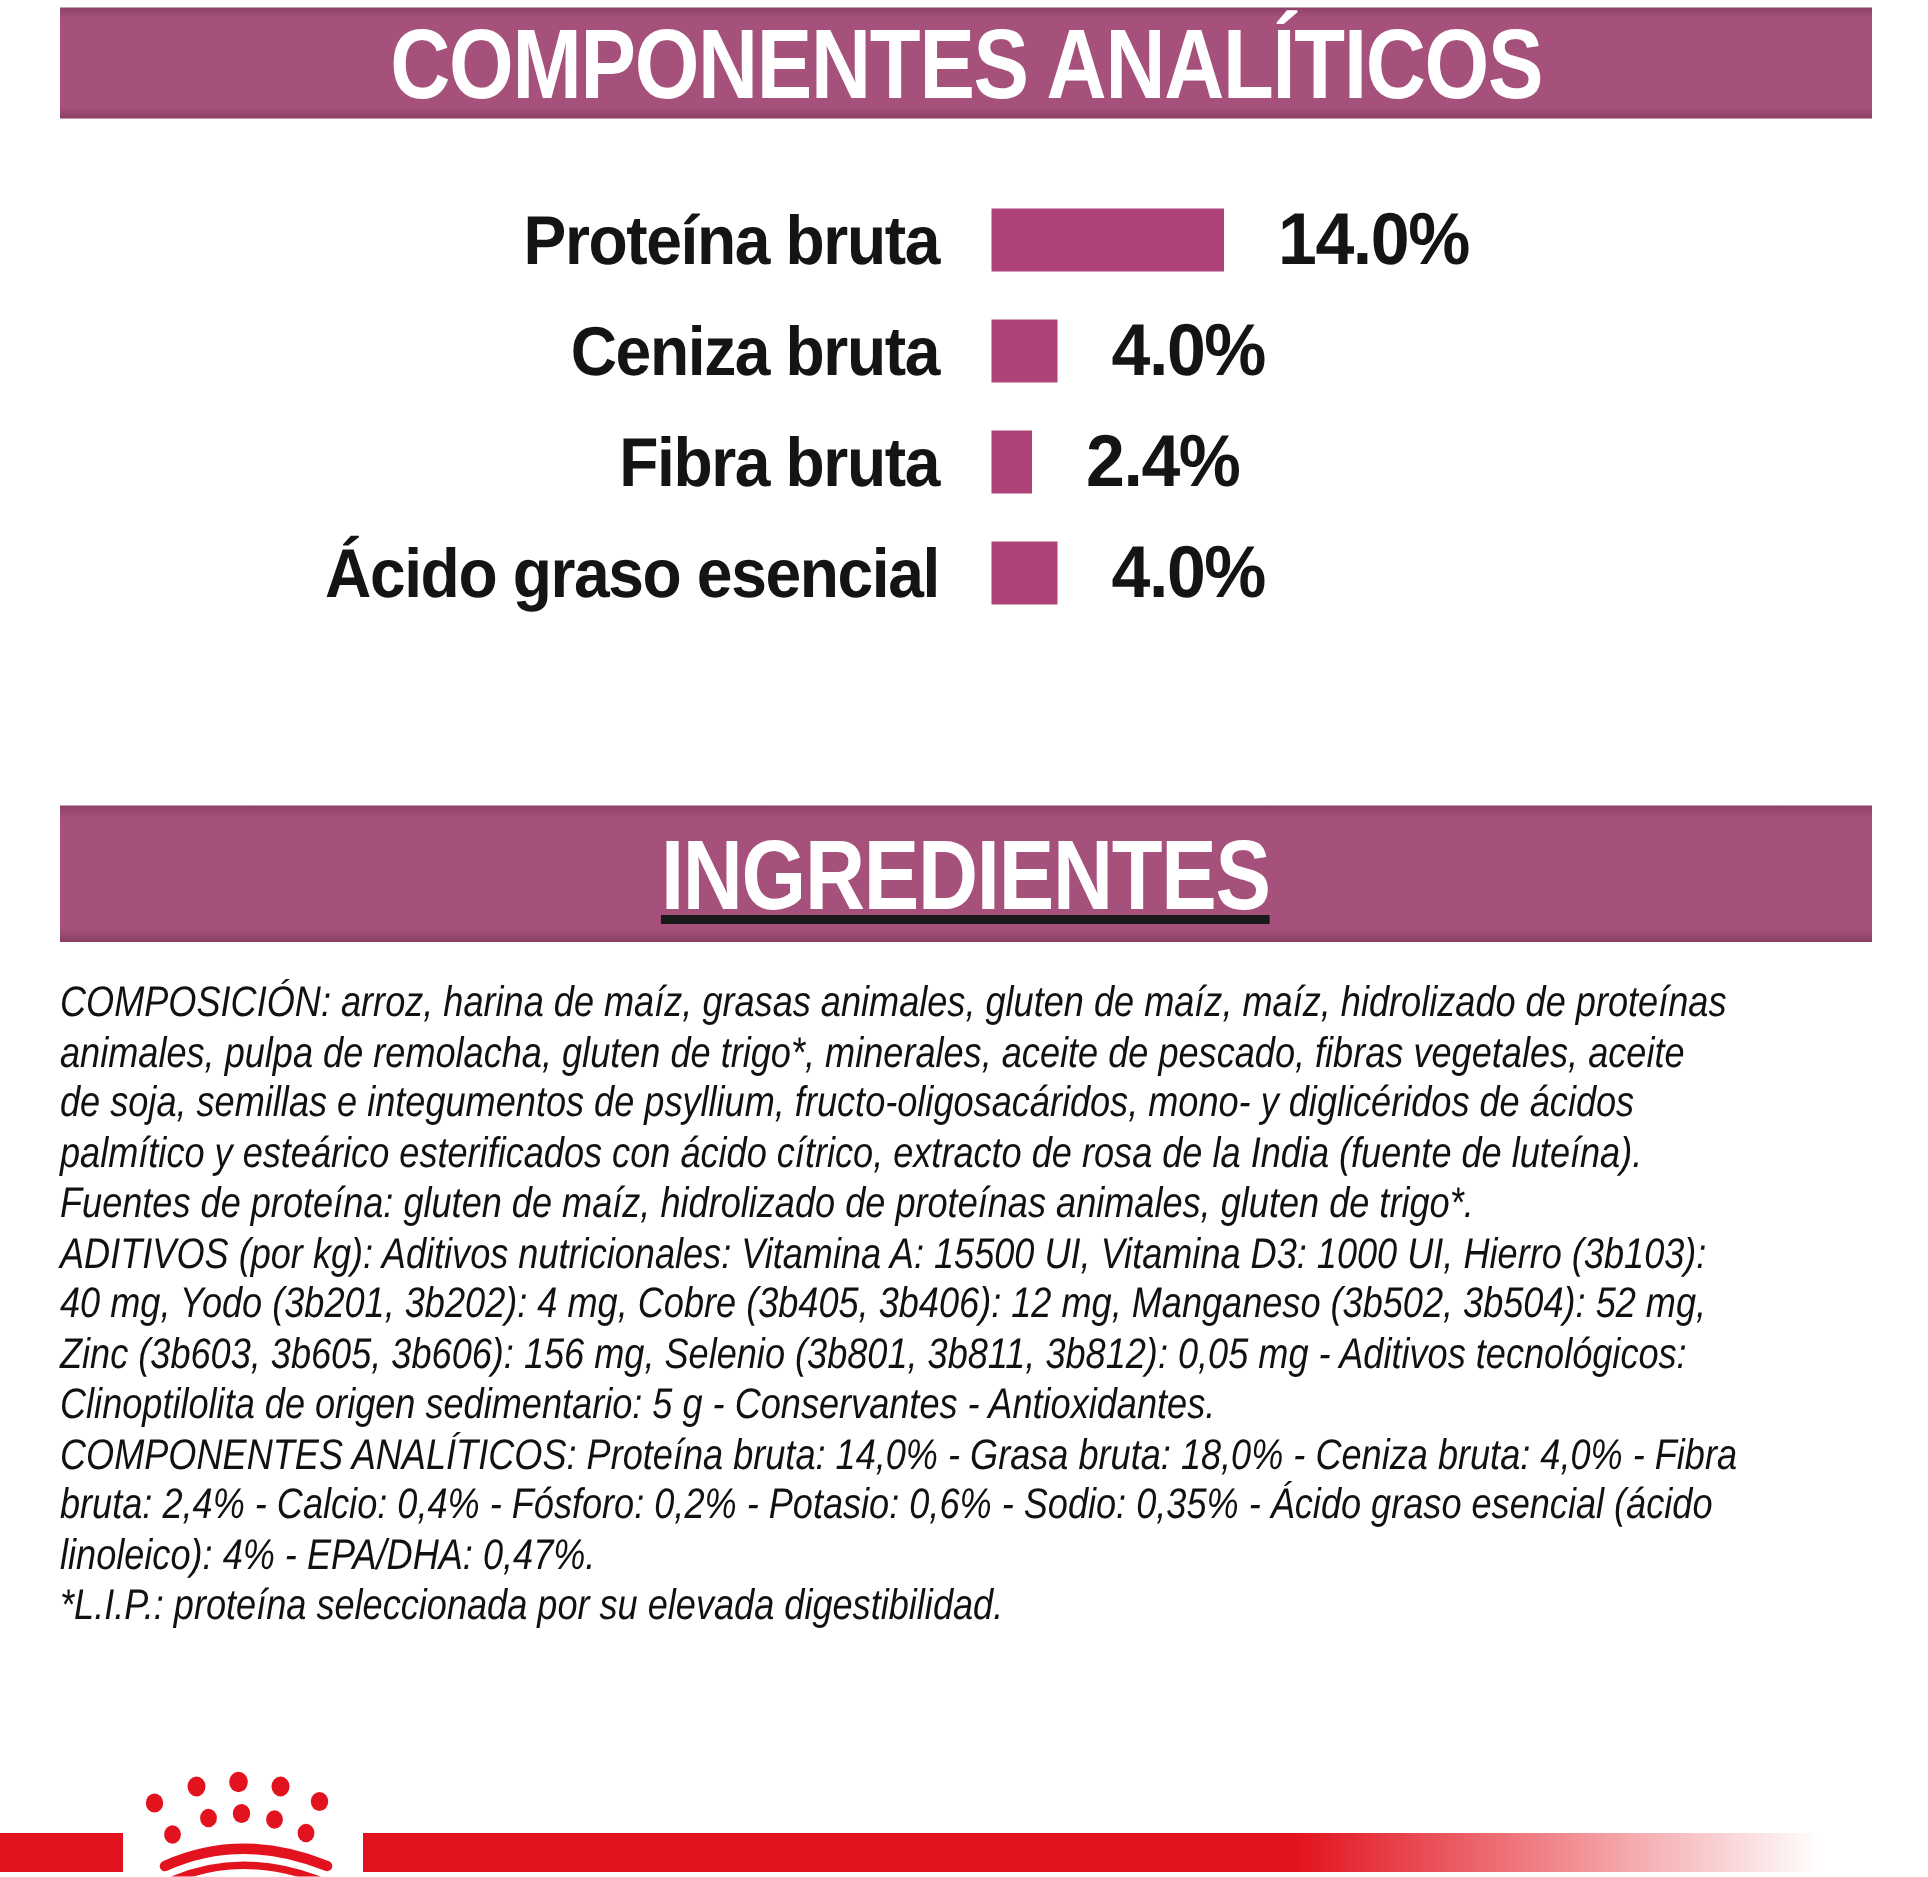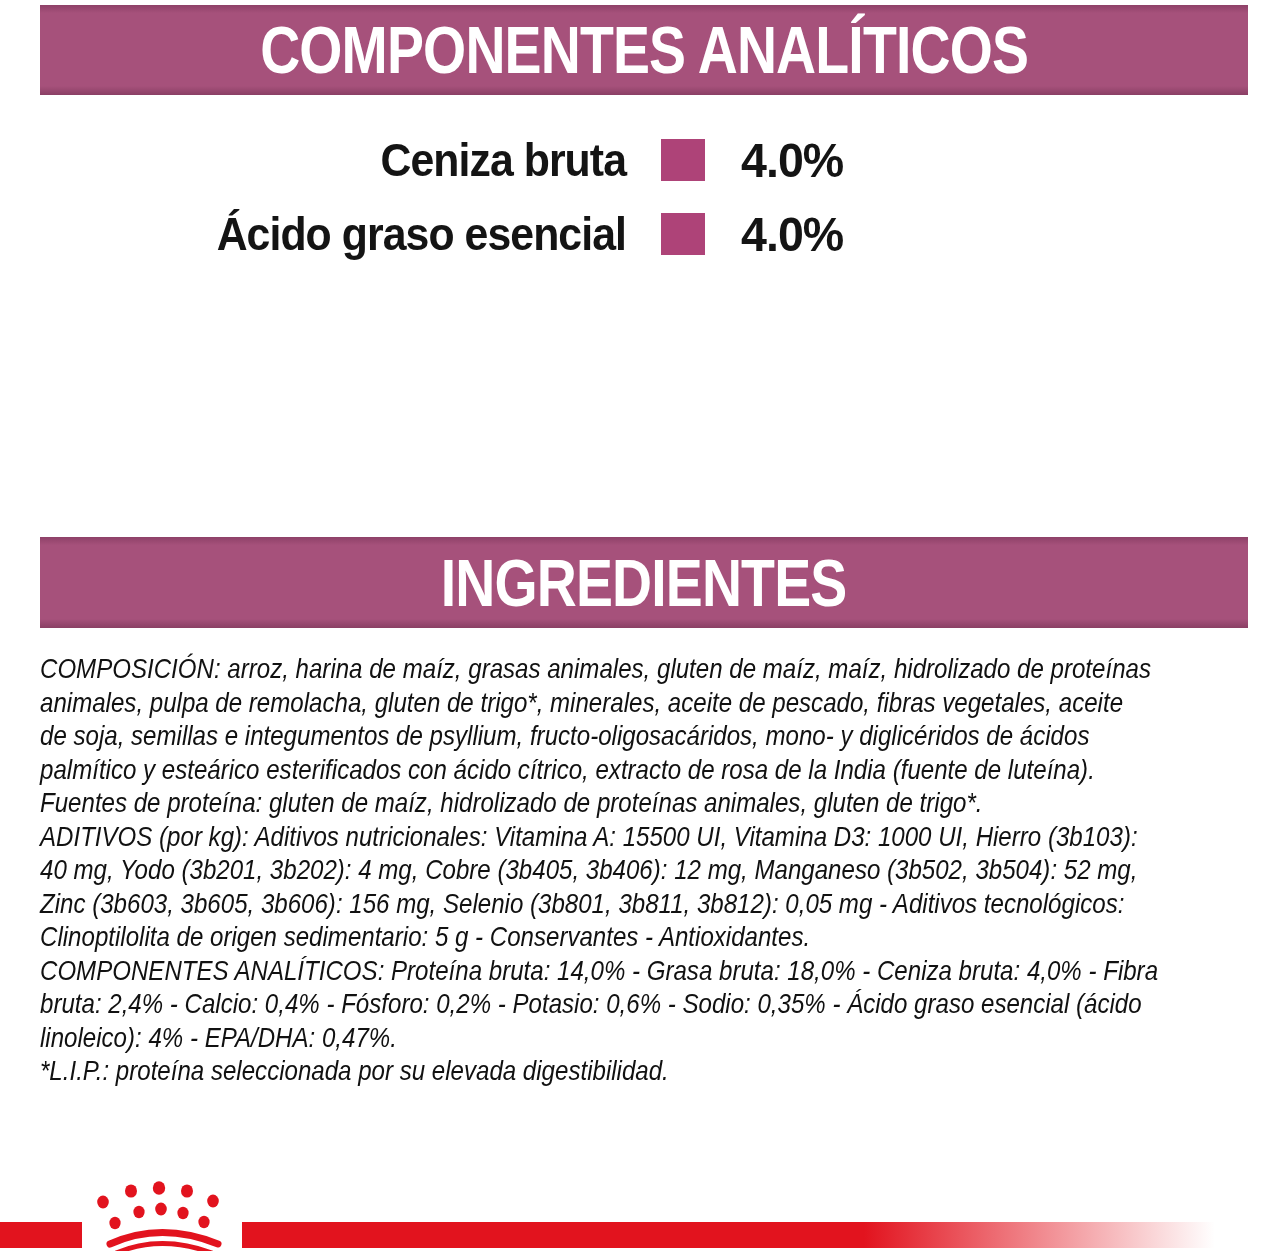"COMPONENTES ANALÍTICOS" .banner { height: 90px -> 74px }
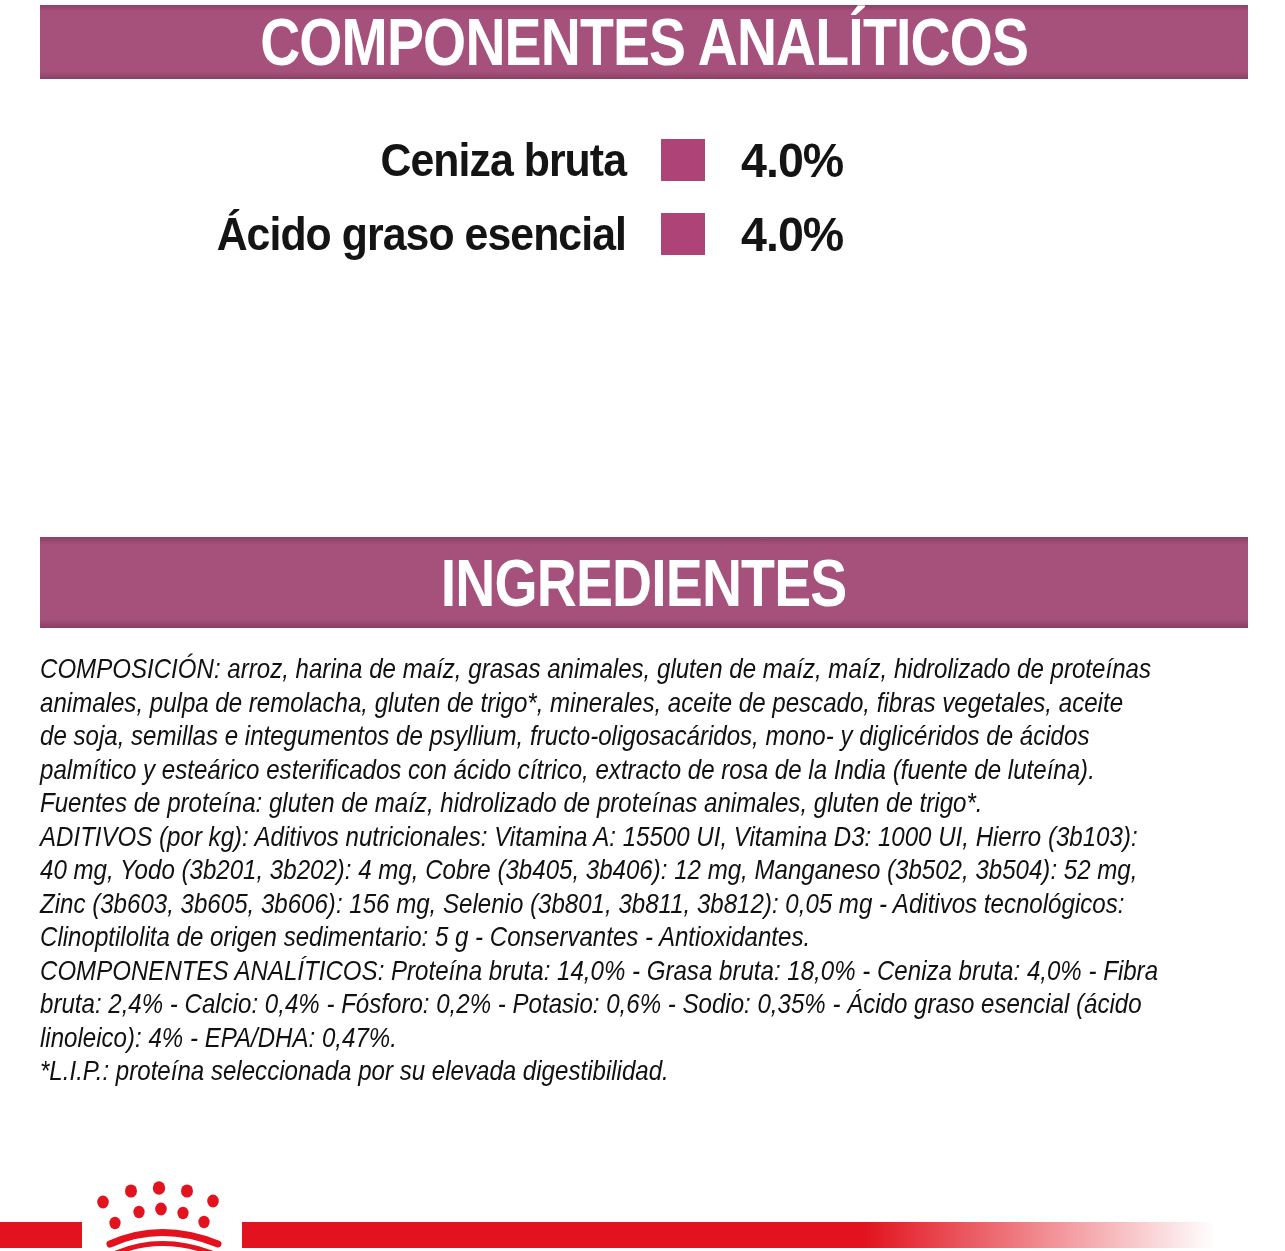"Proteína bruta" div.chart-row { html: none -> <div> <div>Proteína bruta</div> <div></div> <div>14.0%</div> </div> }
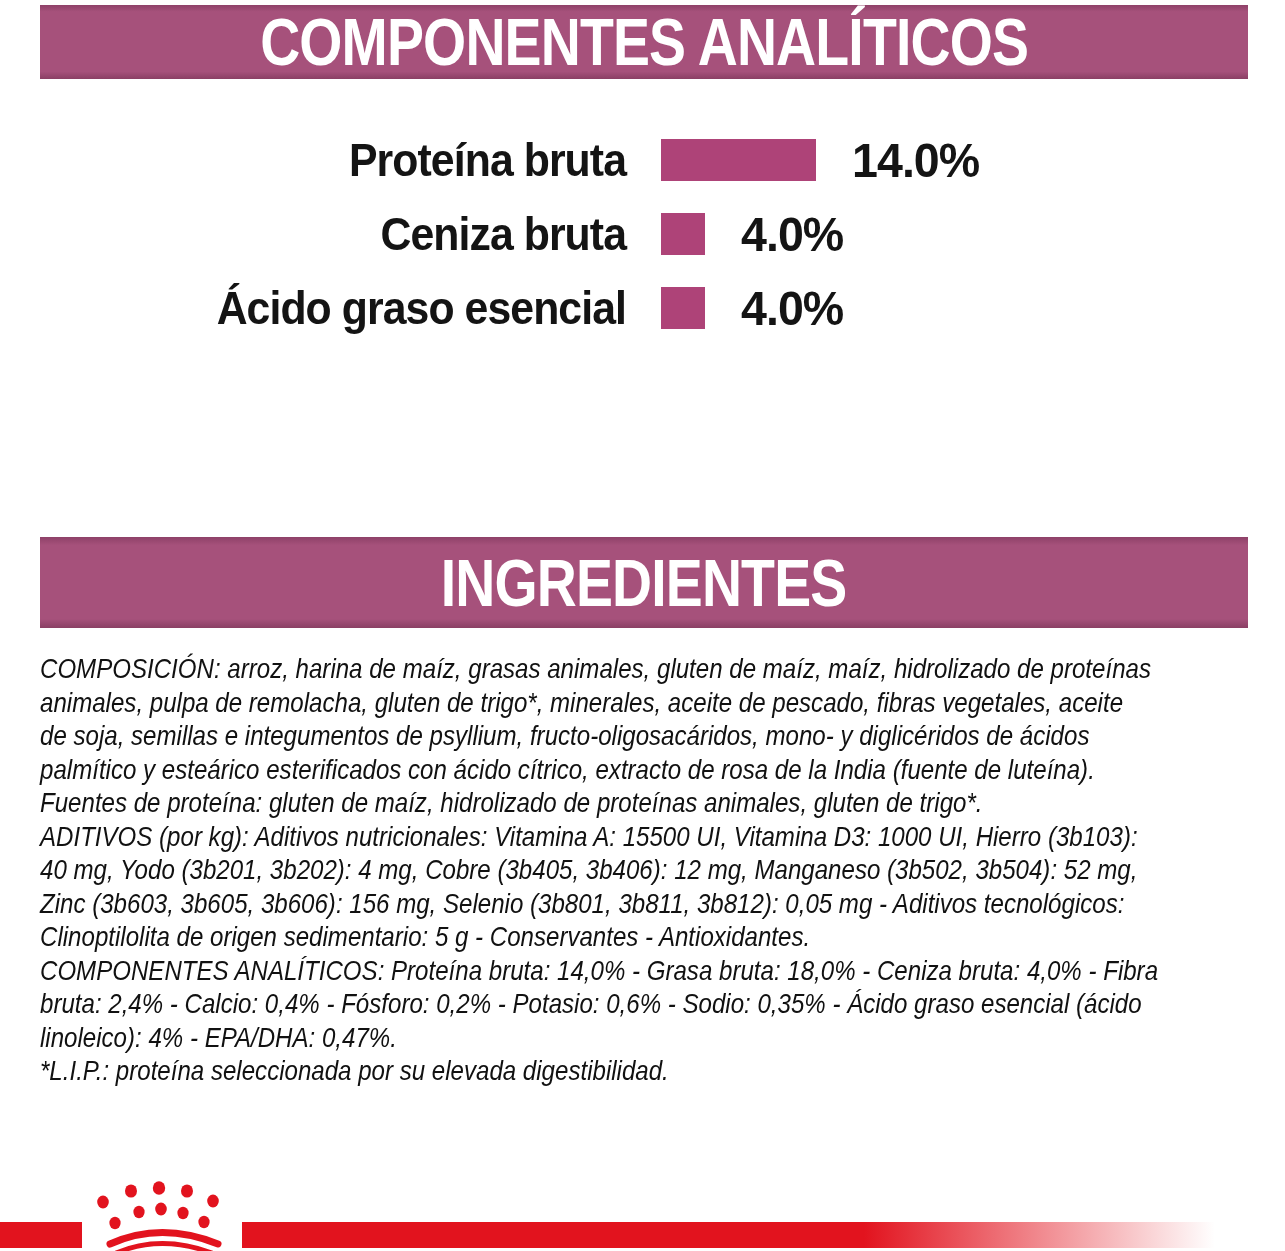"Fibra bruta" div.chart-row { html: none -> <div> <div>Fibra bruta</div> <div></div> <div>2.4%</div> </div> }
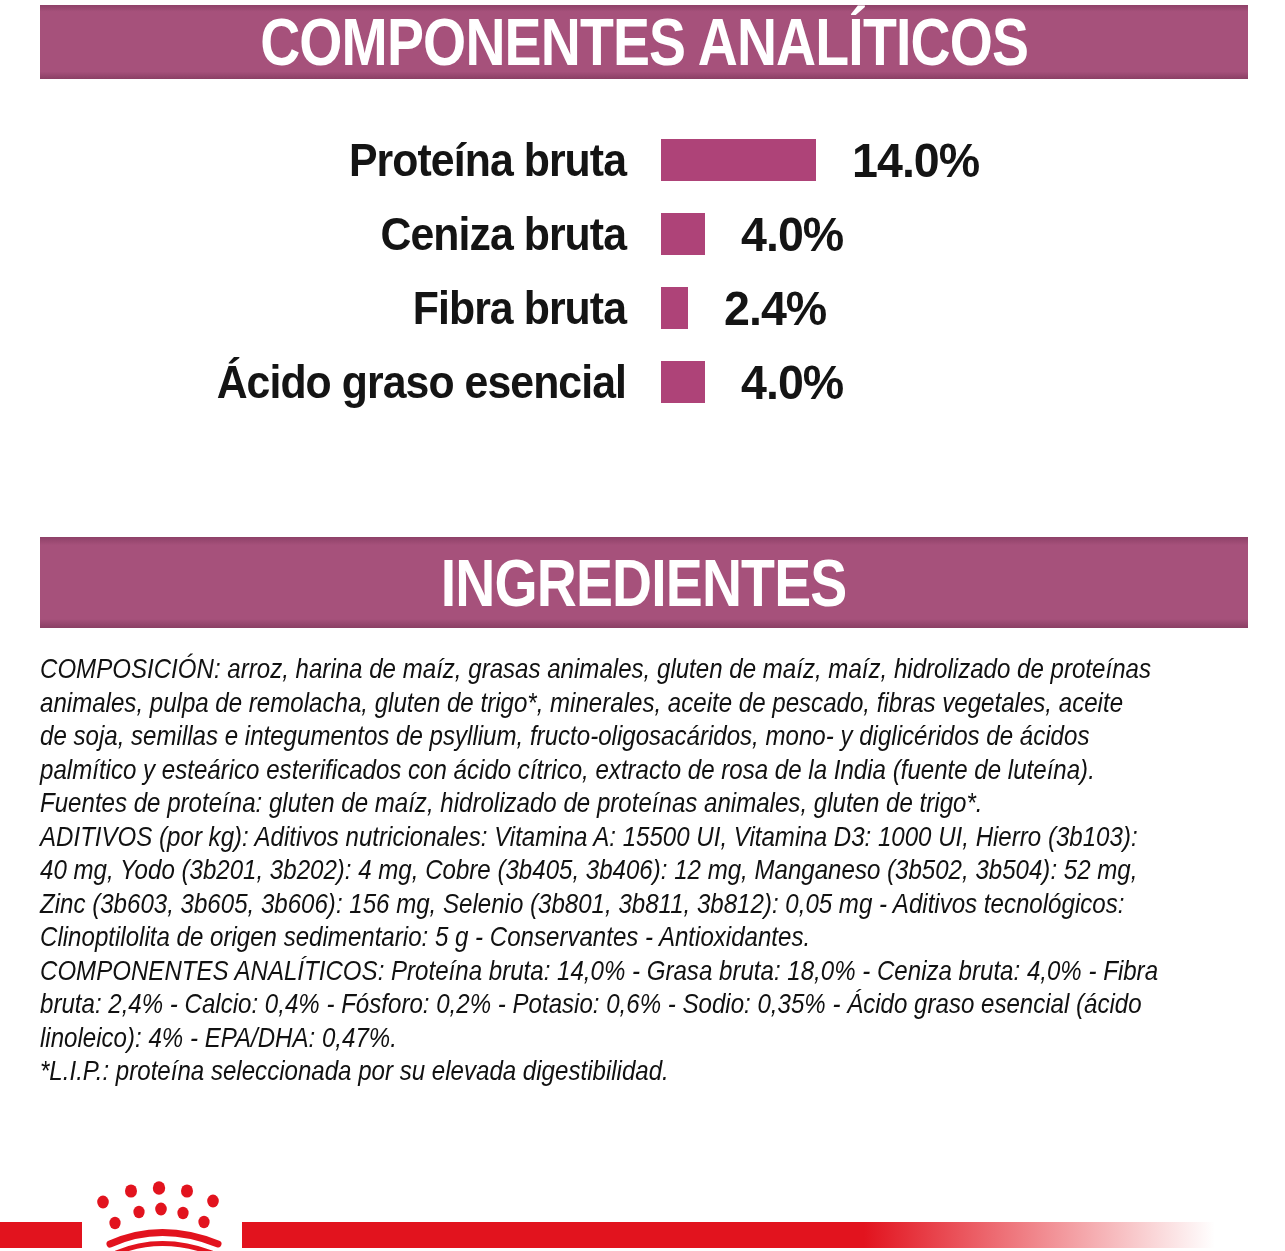"INGREDIENTES" #banner-ingredients { text-decoration: none -> underline }
